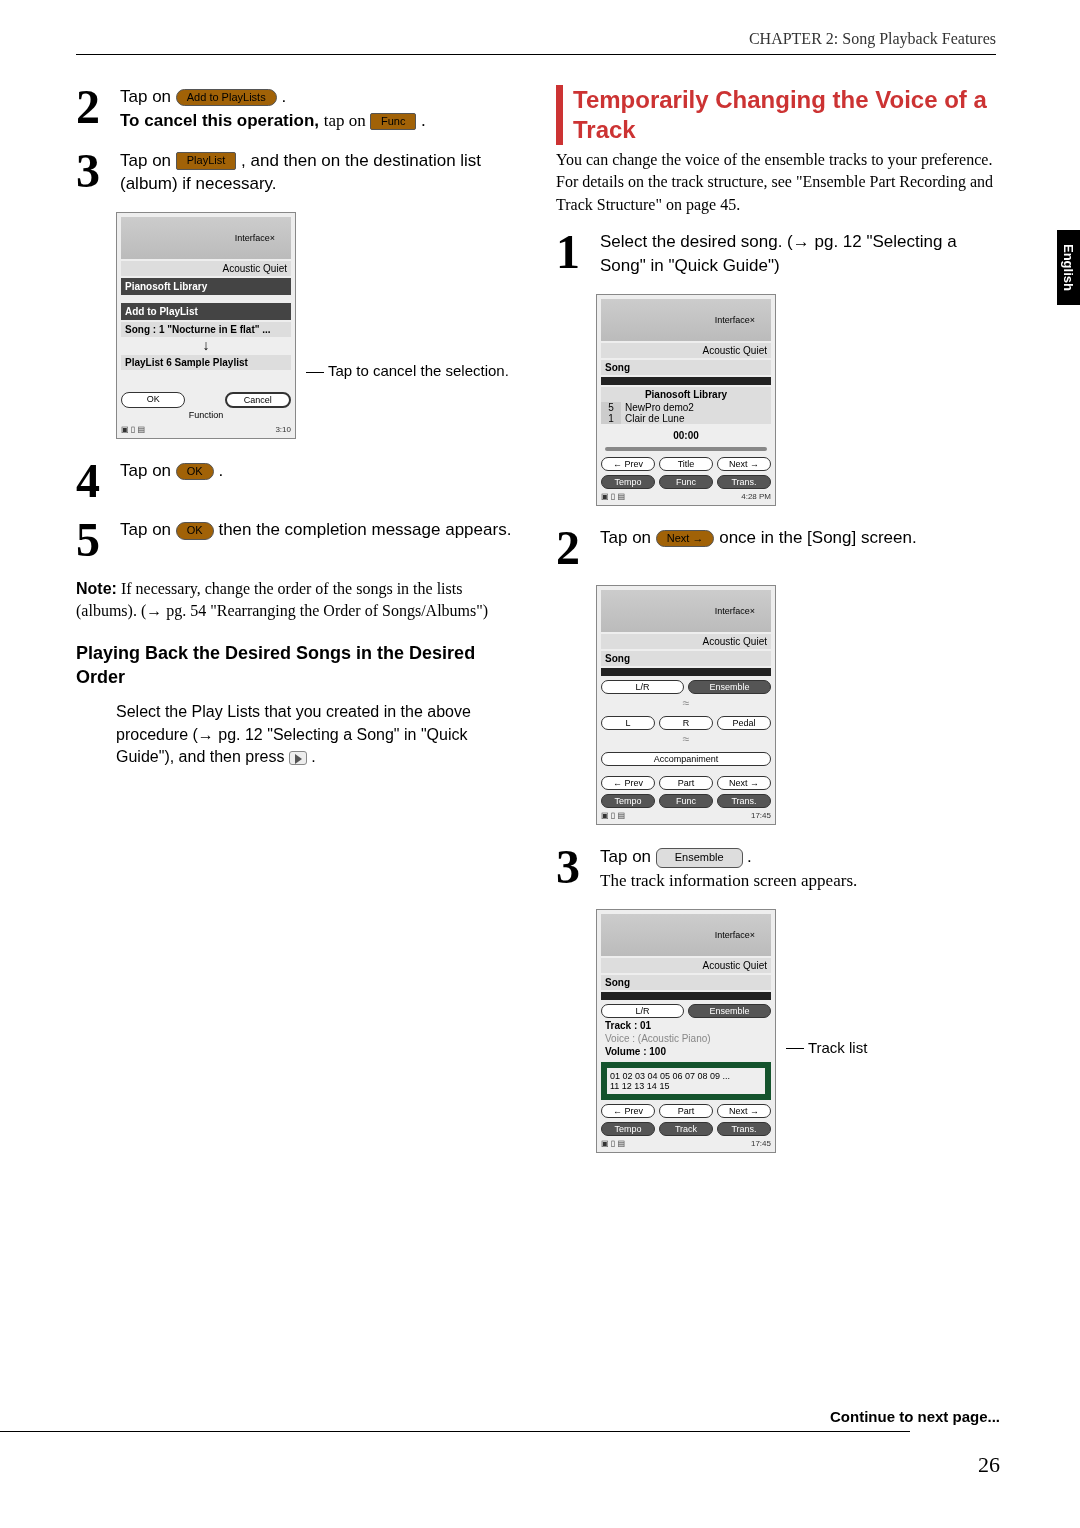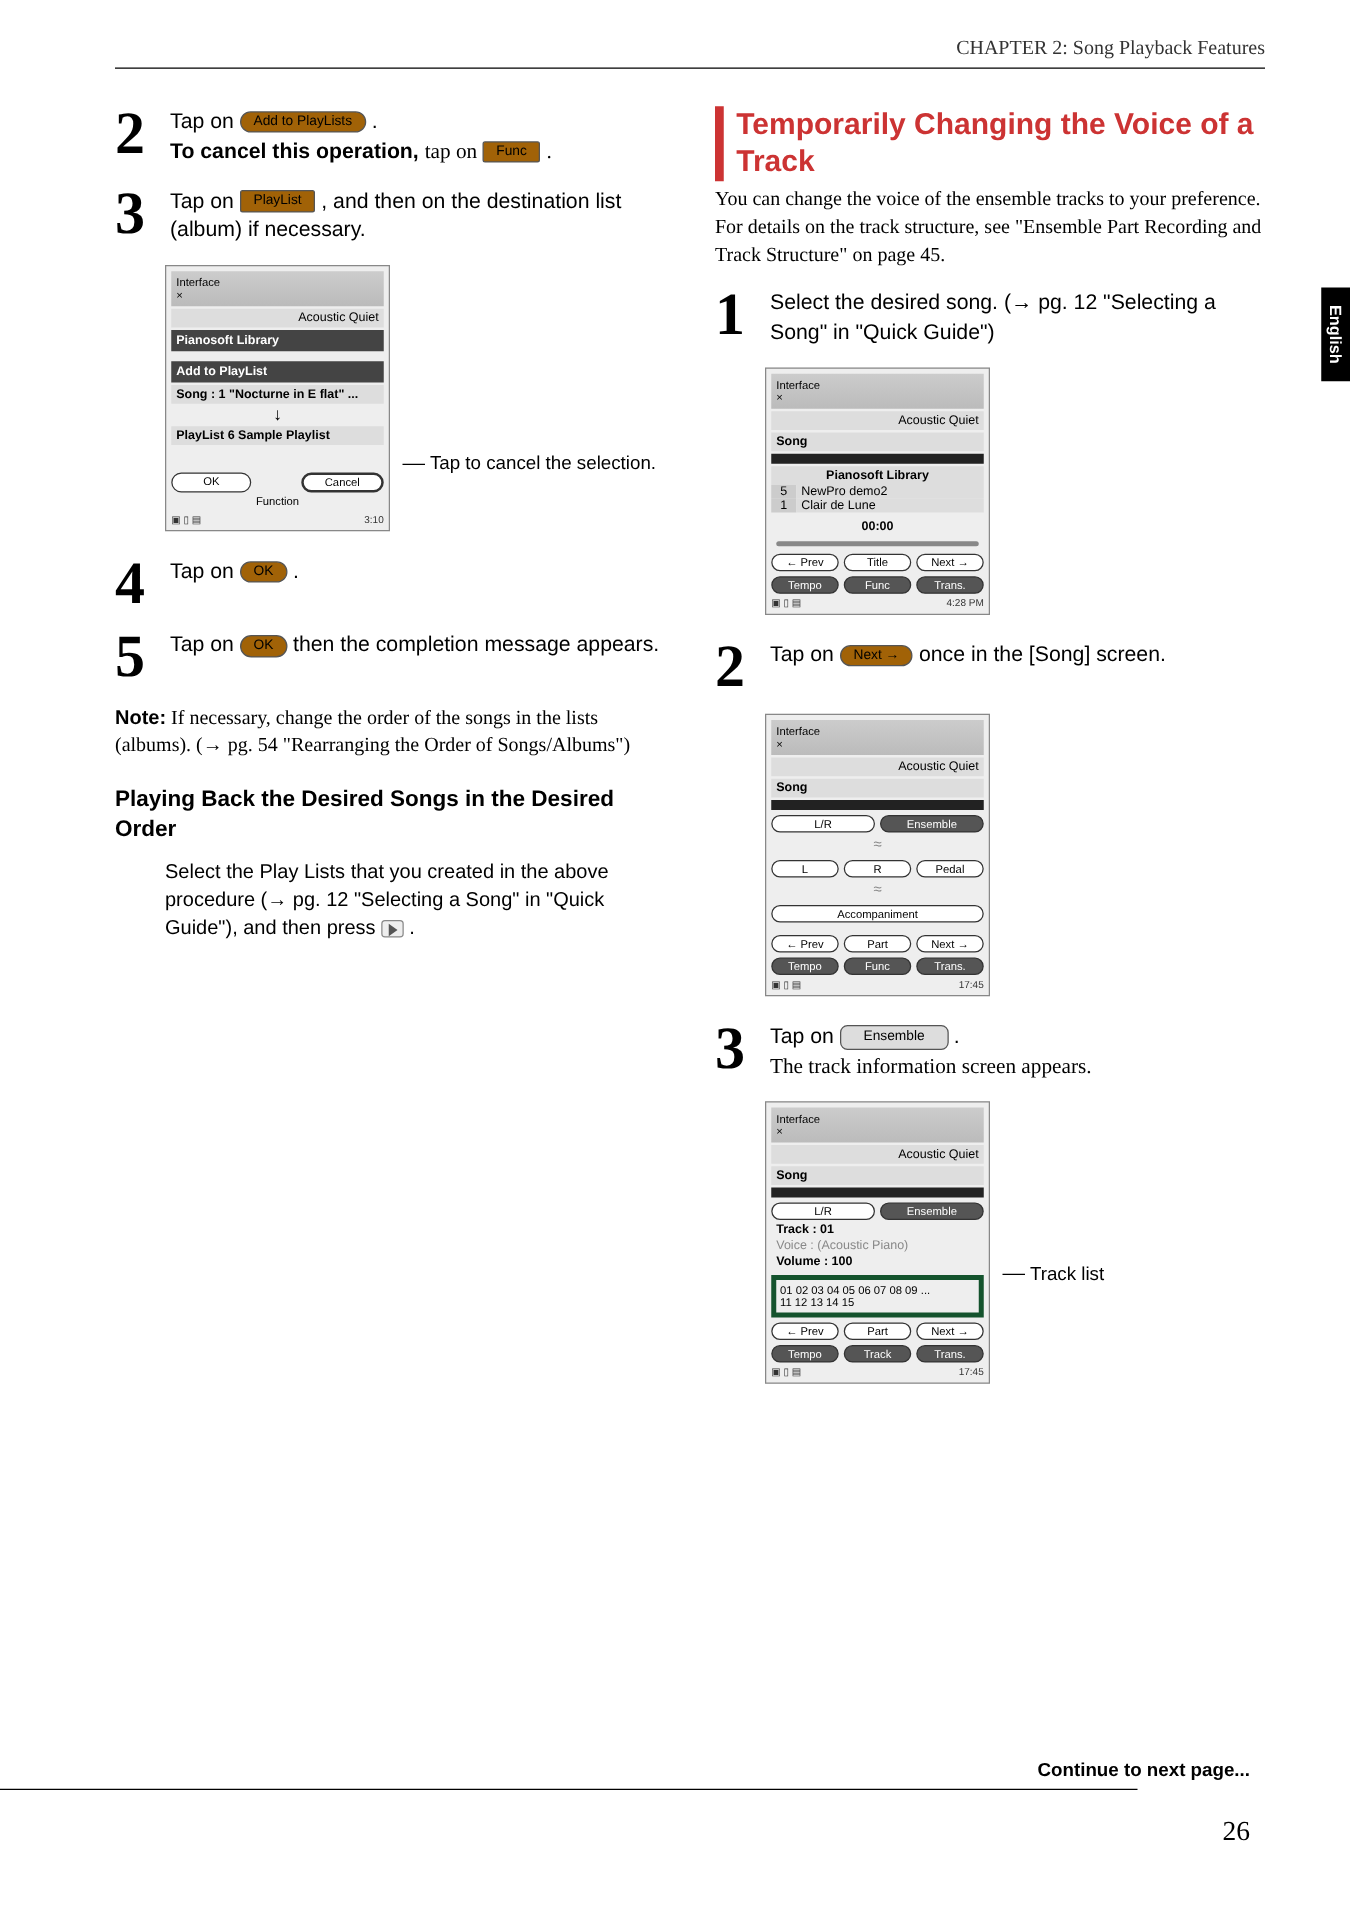"CHAPTER 2: Song Playback Features" .page { left: 92px -> 76px }
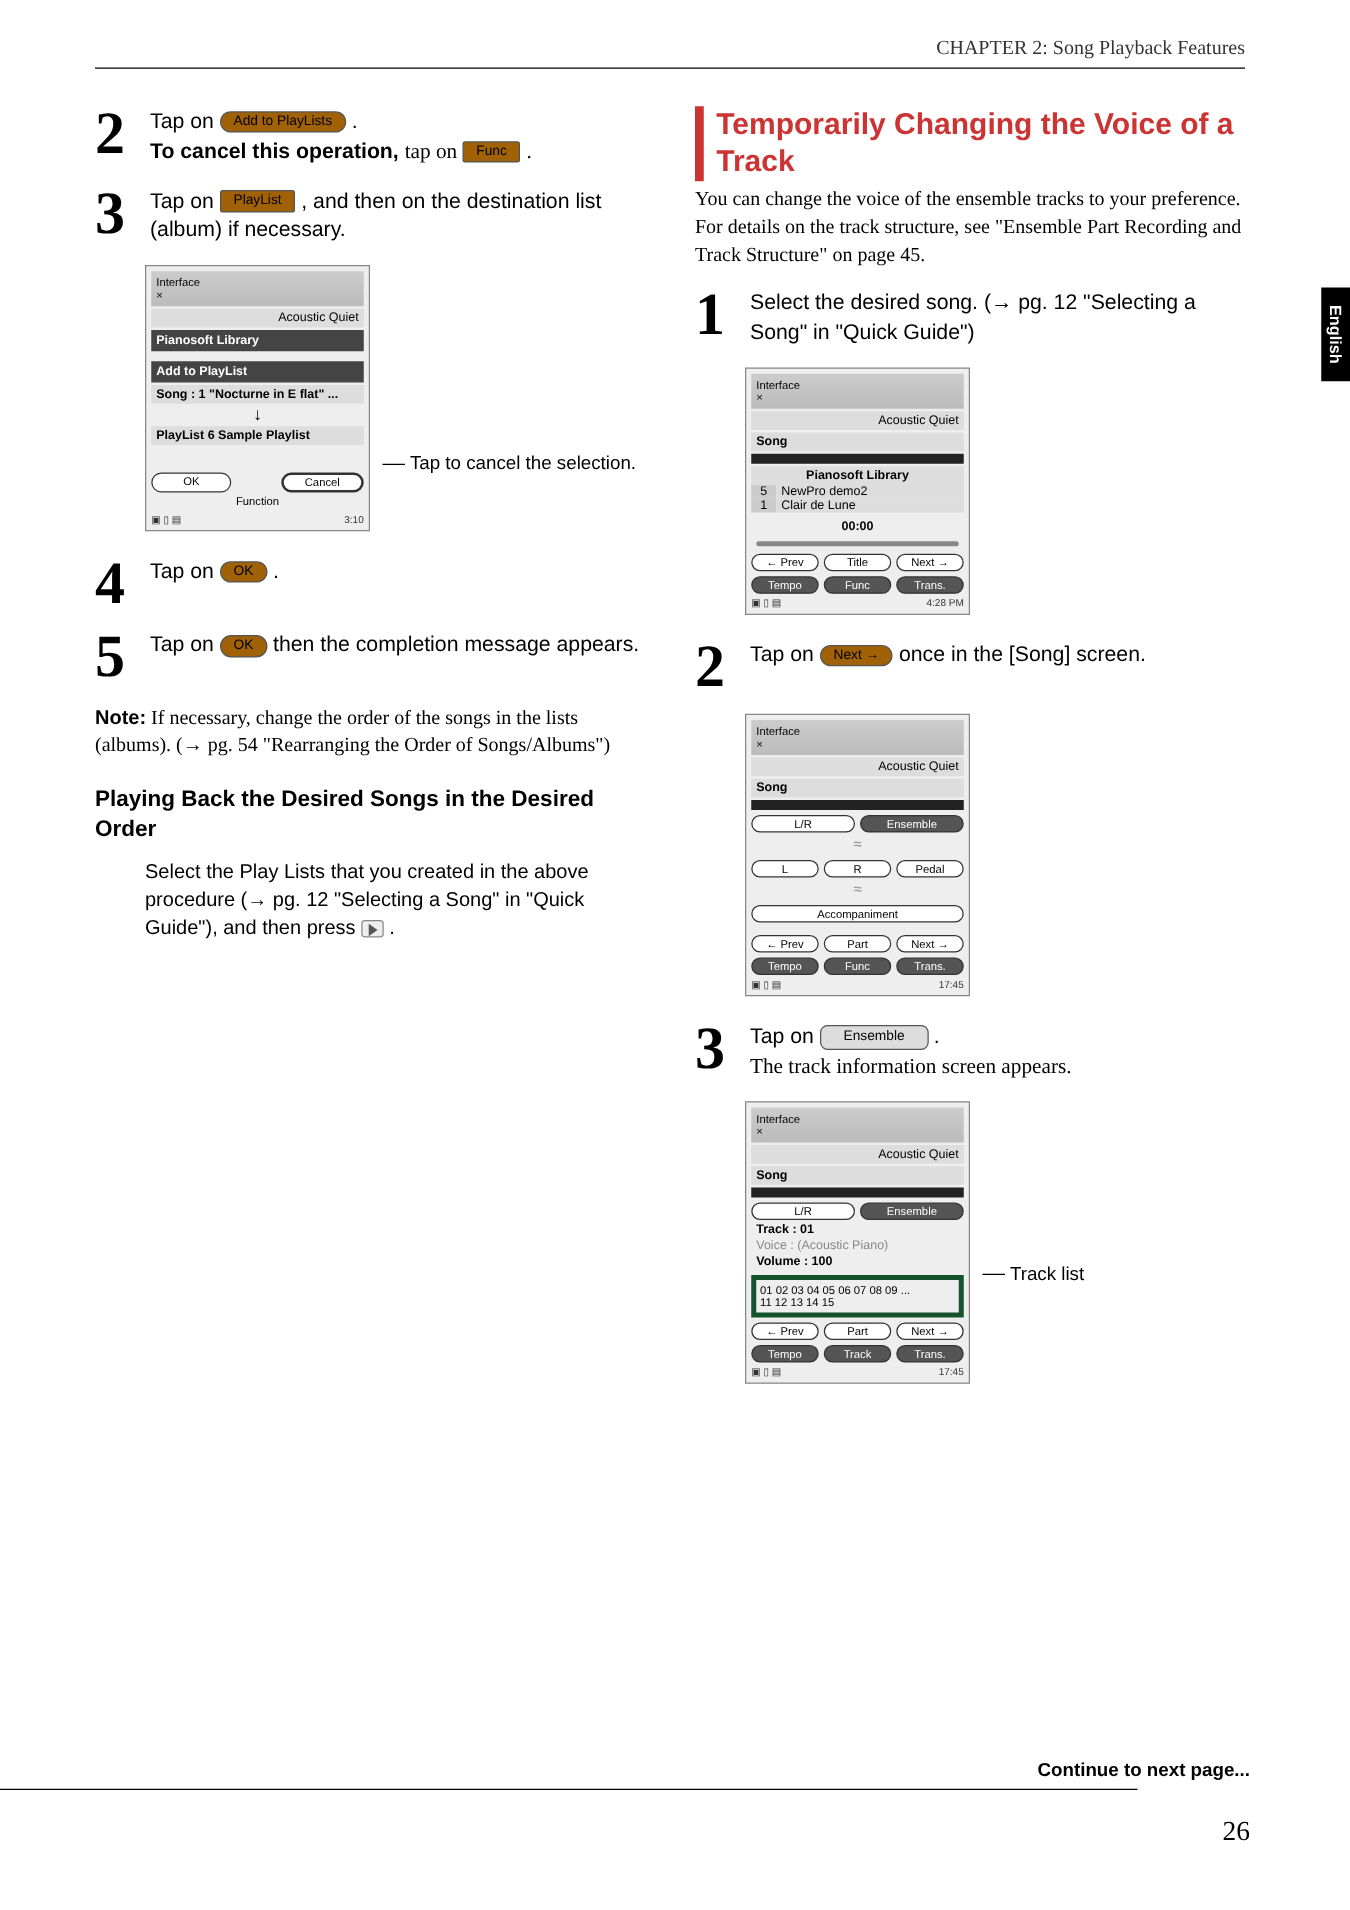"Interface" .fig .toprow { flex-direction: column -> none; justify-content: space-between -> flex-end; padding: 4px -> 16px }
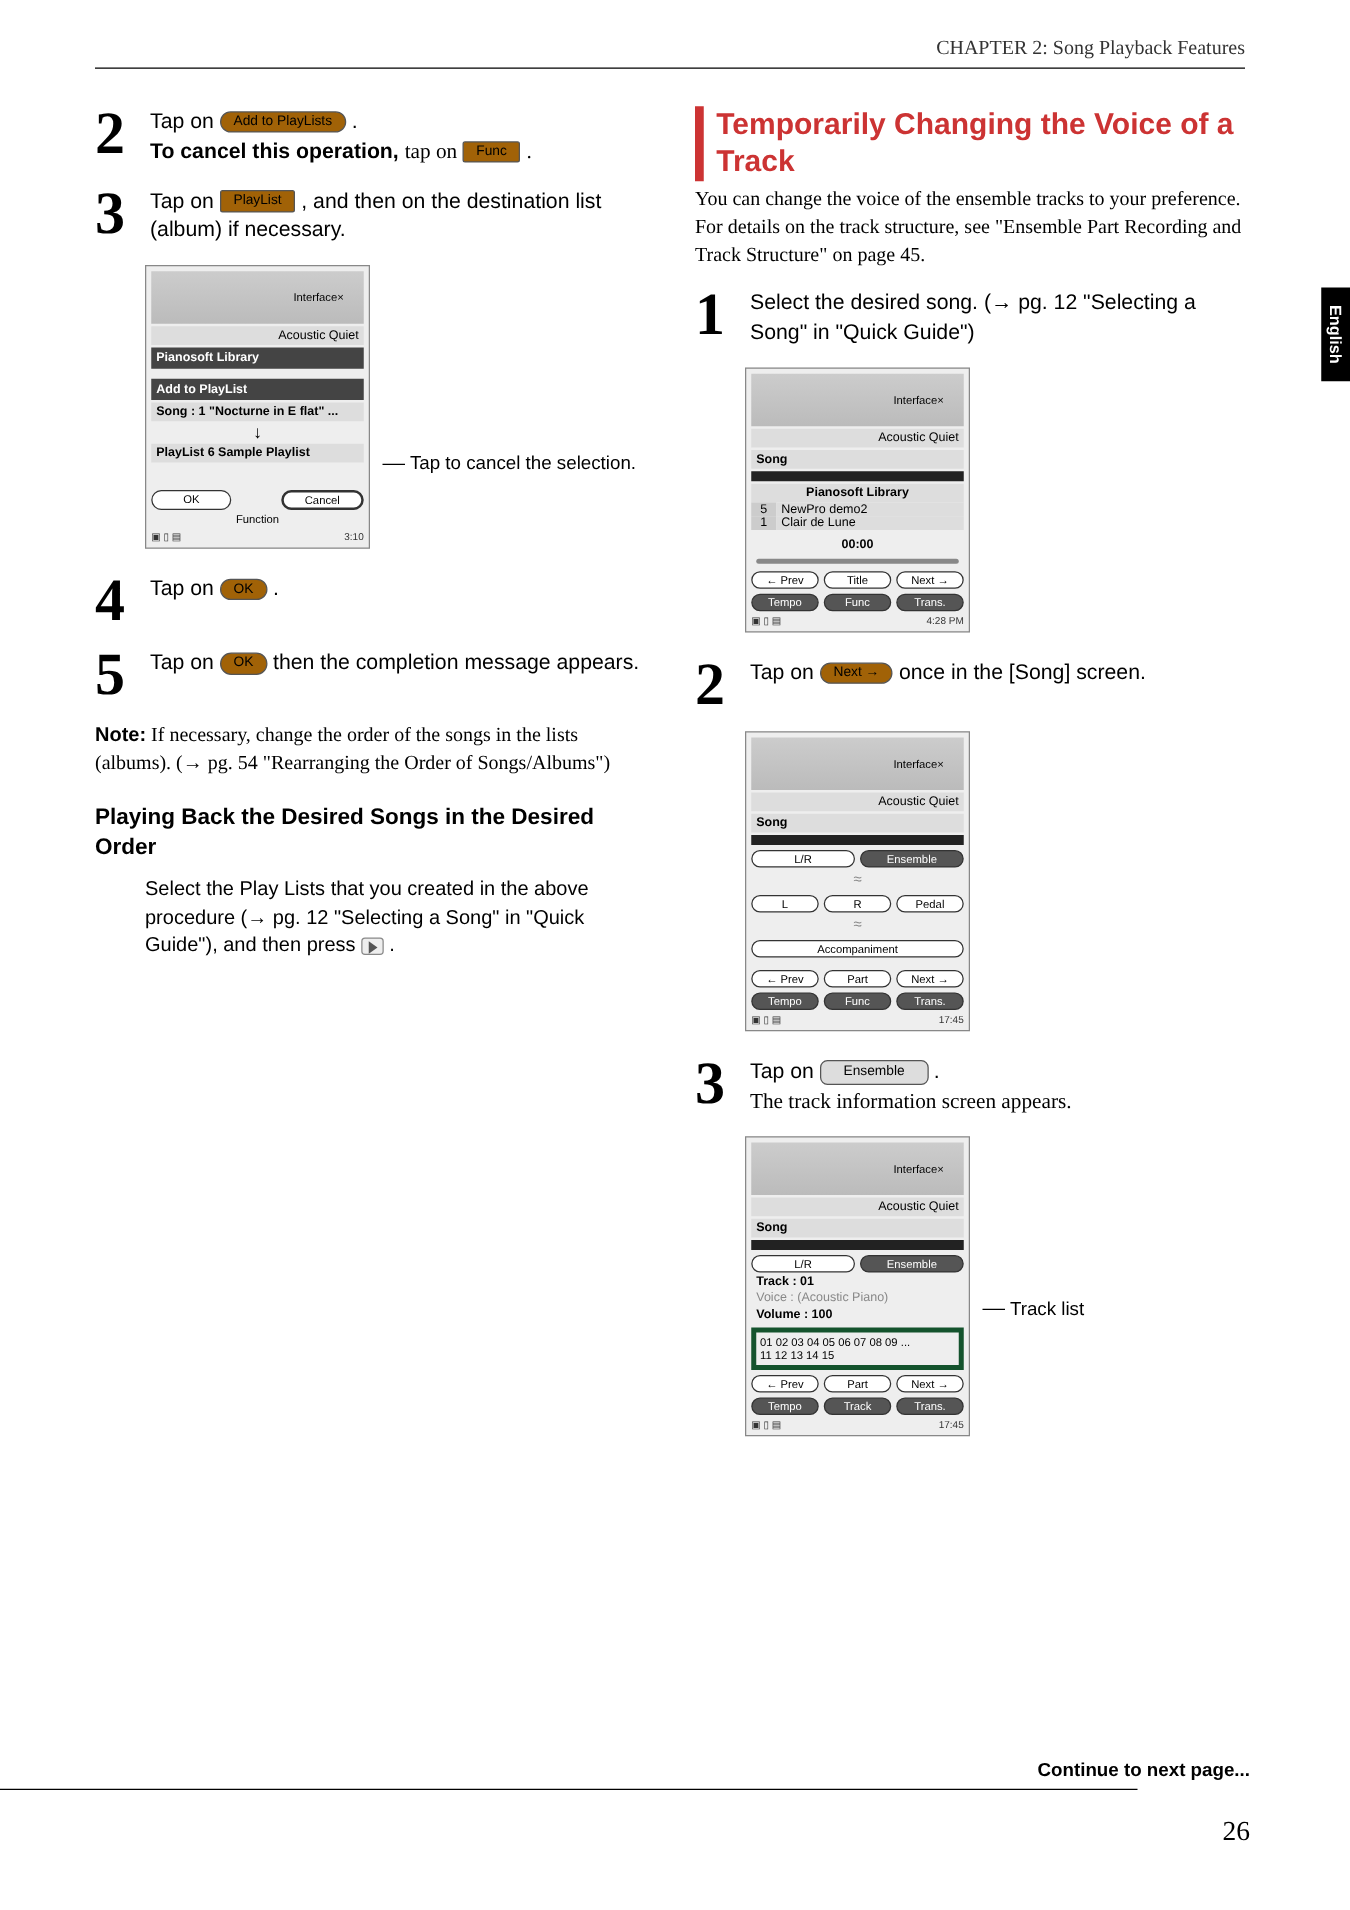"01 02 03 04 05" div { border: 4px solid #14532d -> 6px solid #14532d }
